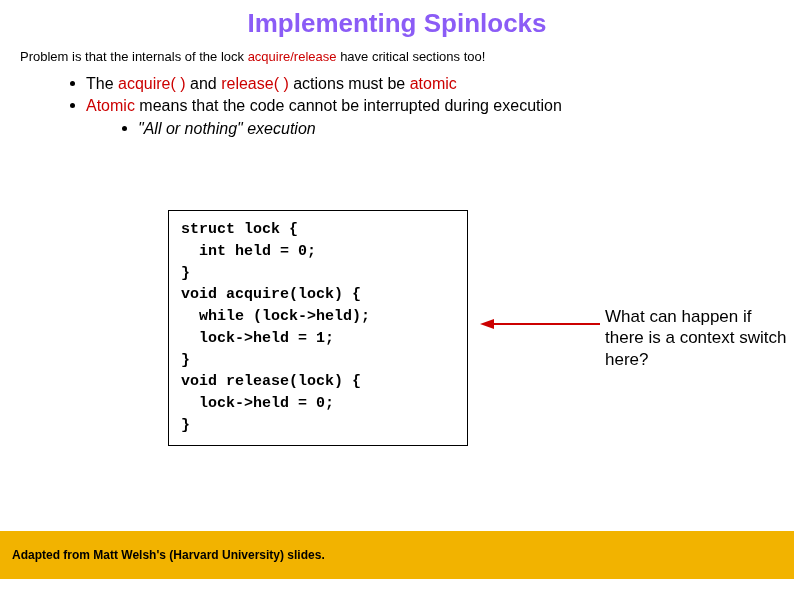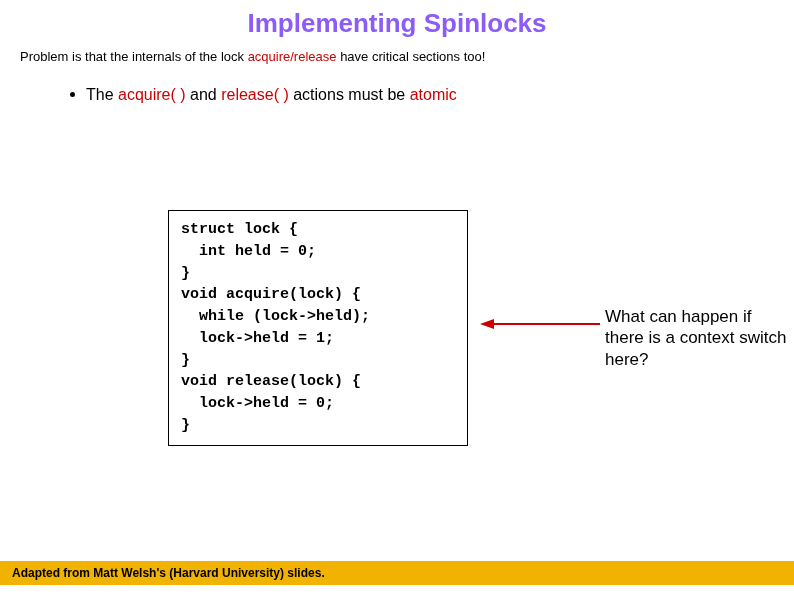"The acquire( ) and release(" .bullets li { margin-top: 11px -> none }
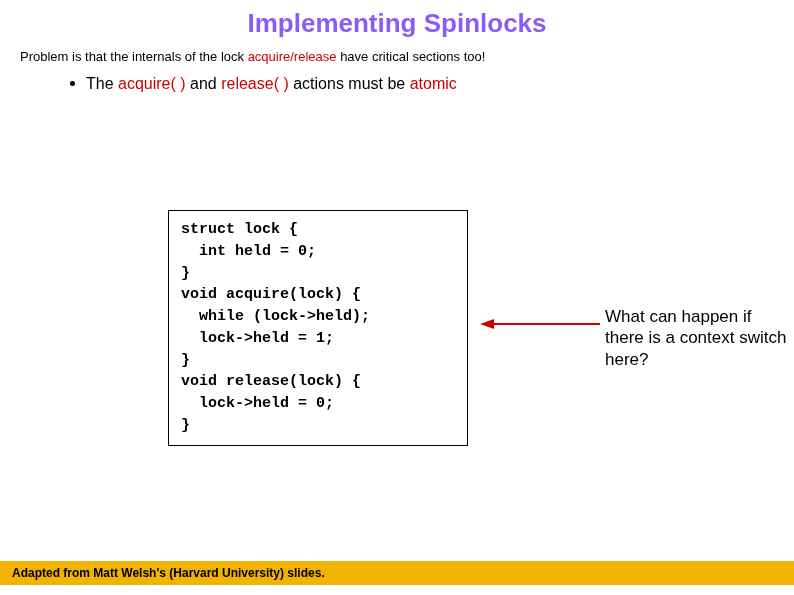"Atomic means that the code" li { html: none -> <li> <span>Atomic</span><span> means that the code cannot be interrupted during execution</span> <ul> <li>"All or nothing" execution</li> </ul> </li> }
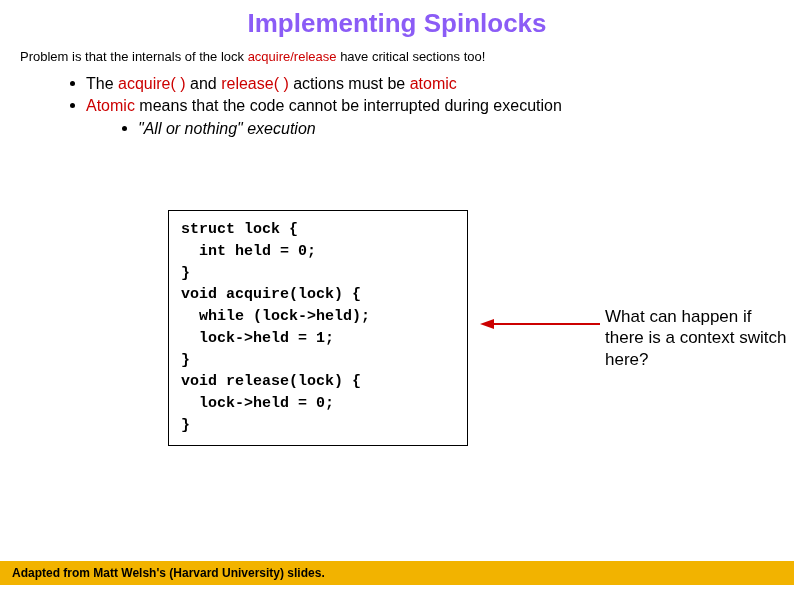"Adapted from Matt Welsh's (Harvard" .footer-bar { bottom: 10px -> 16px; height: 24px -> 48px }
